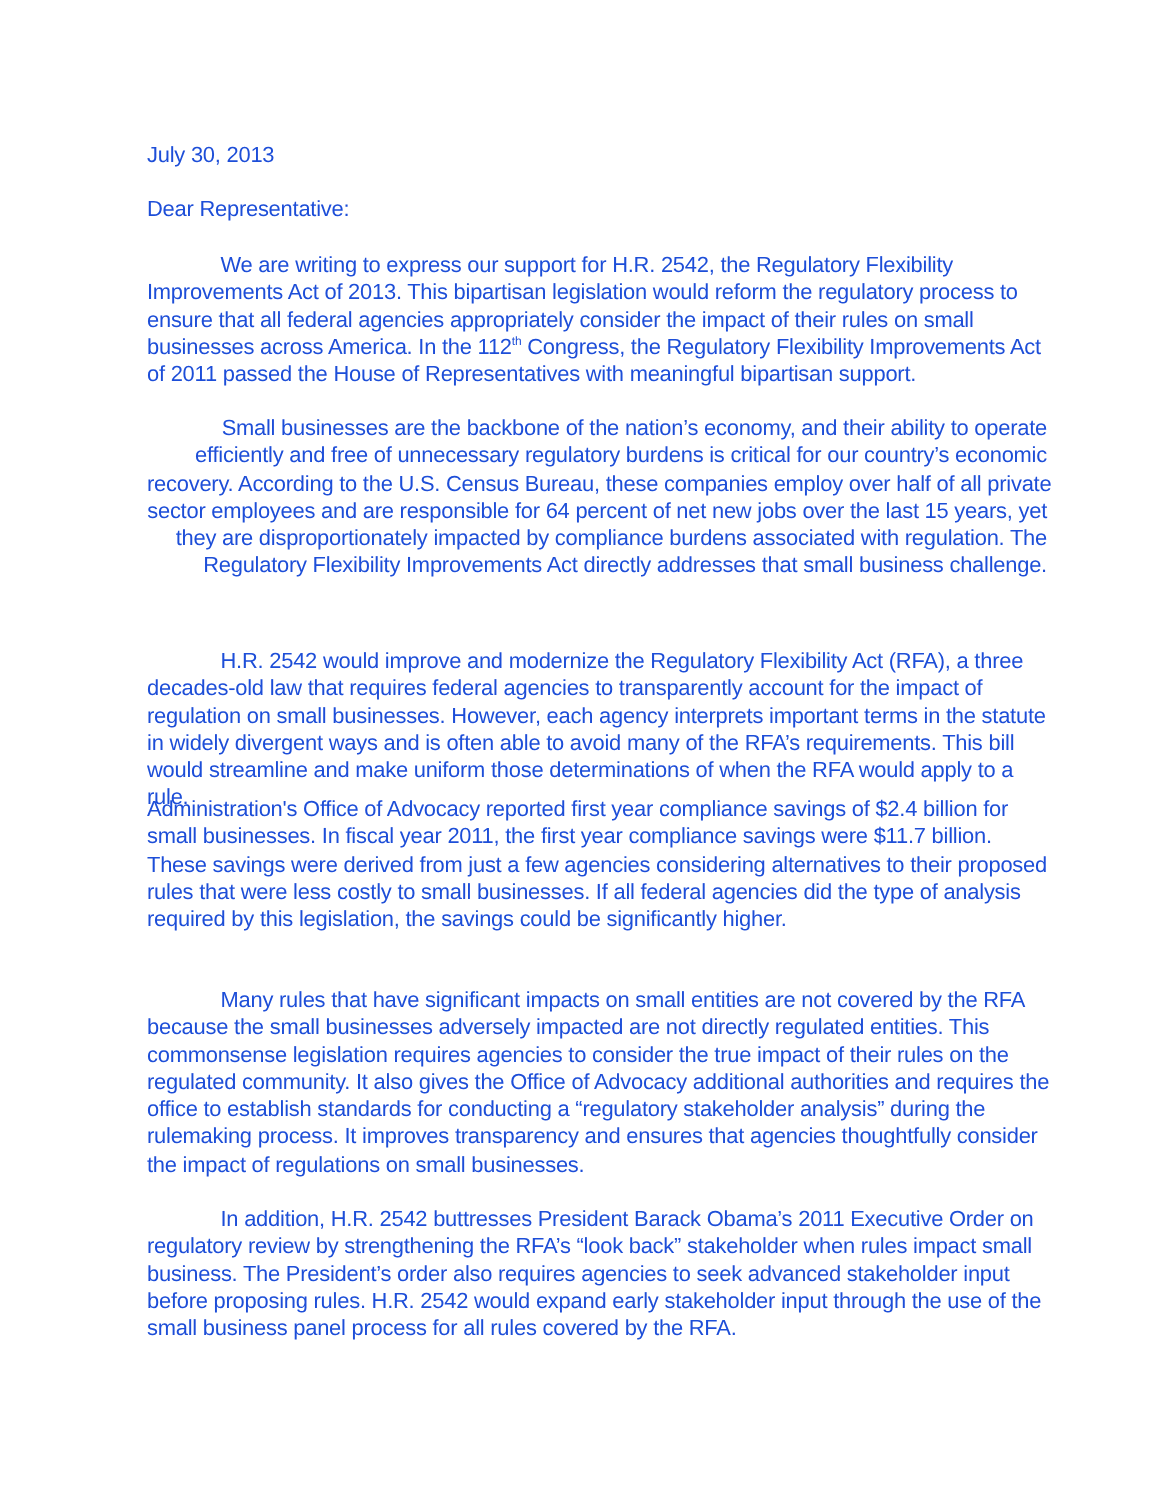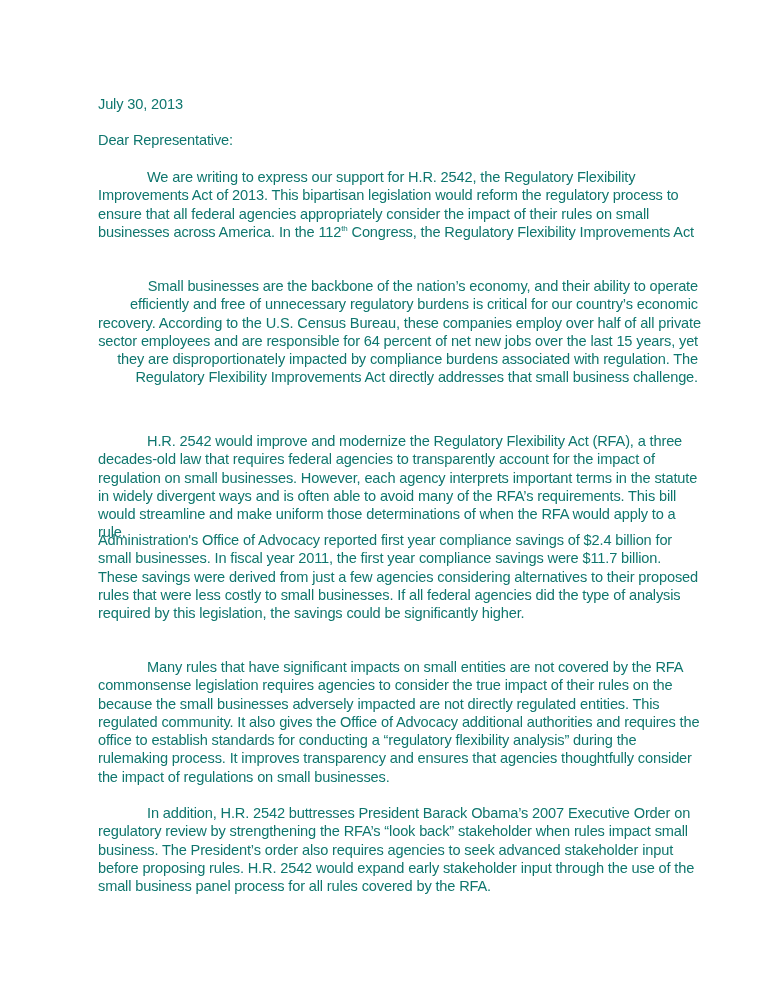"July 30, 2013" .page { color: #0f766e -> #1d4ed8 }
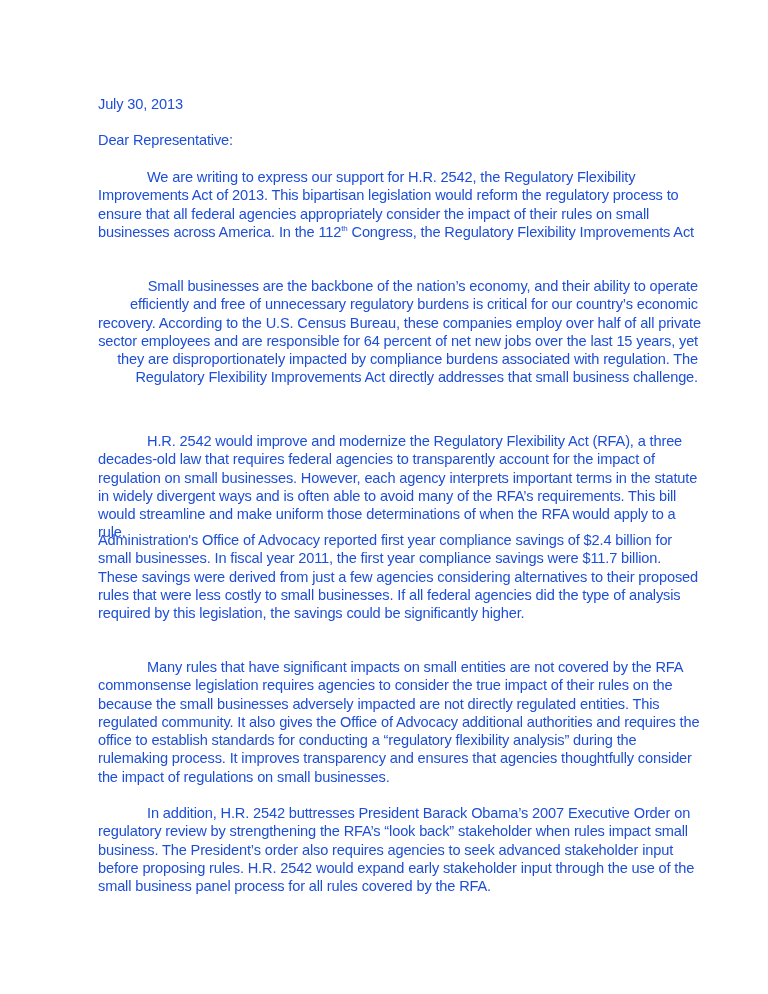"of 2011 passed the House" span.line { html: none -> <span>of 2011 passed the House of Representatives with meaningful bipartisan support.</span> }
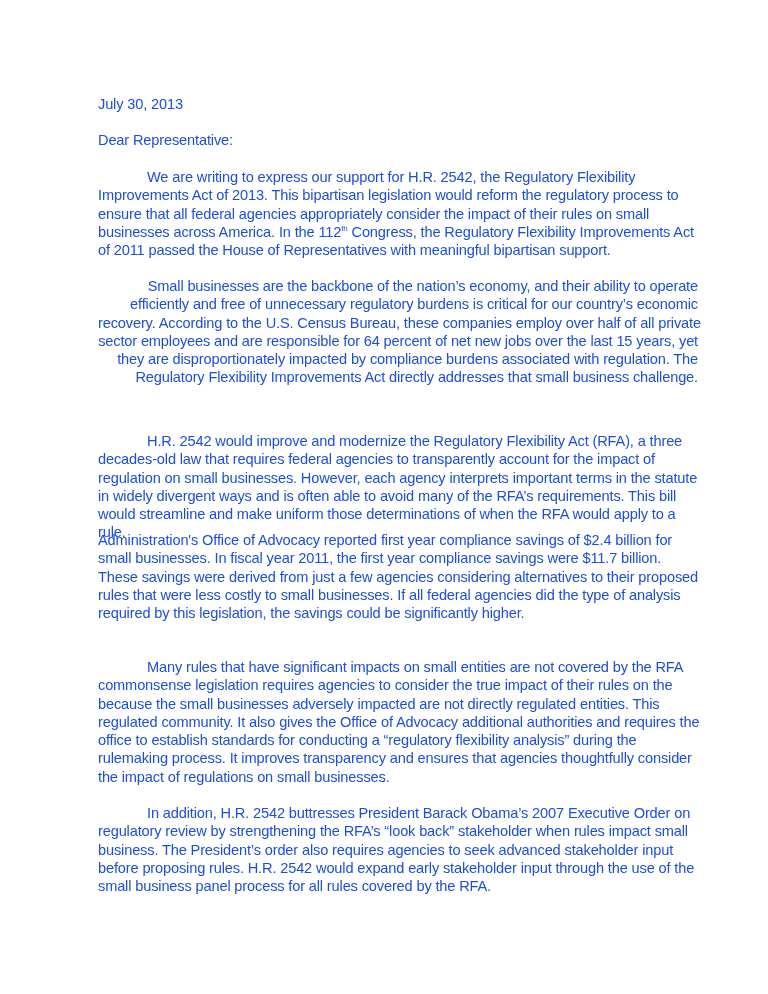"commonsense legislation requires" span.line { order: before "because the small businesses adversely" -> after "because the small businesses adversely" }
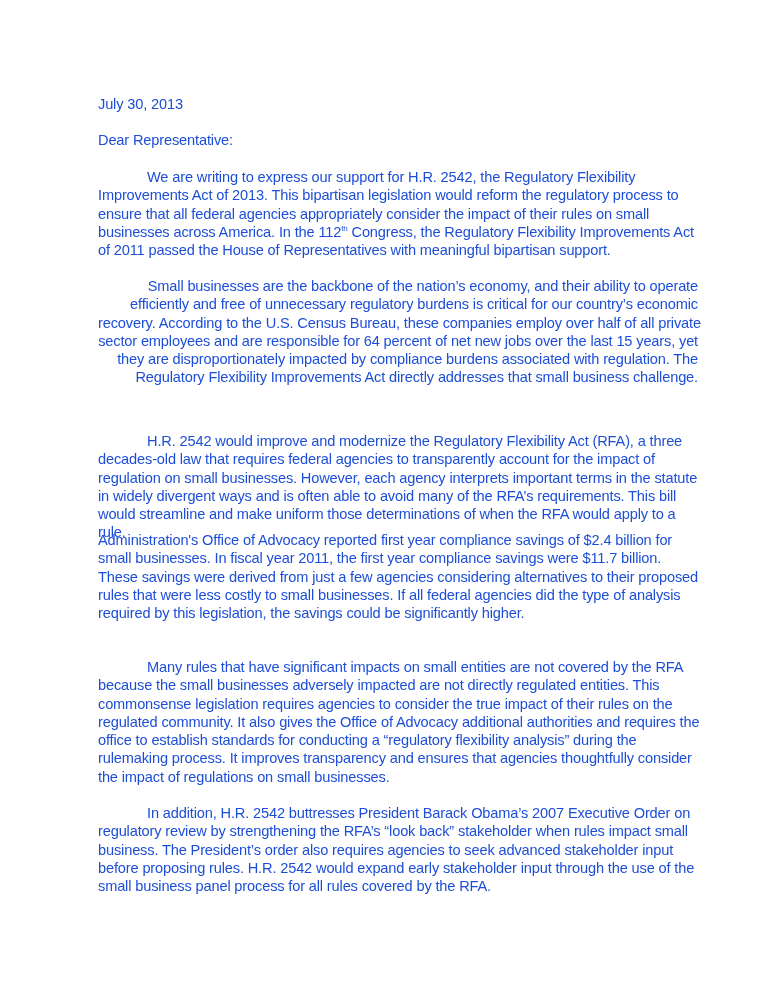"office to establish standards for" span.line { text: flexibility -> stakeholder }
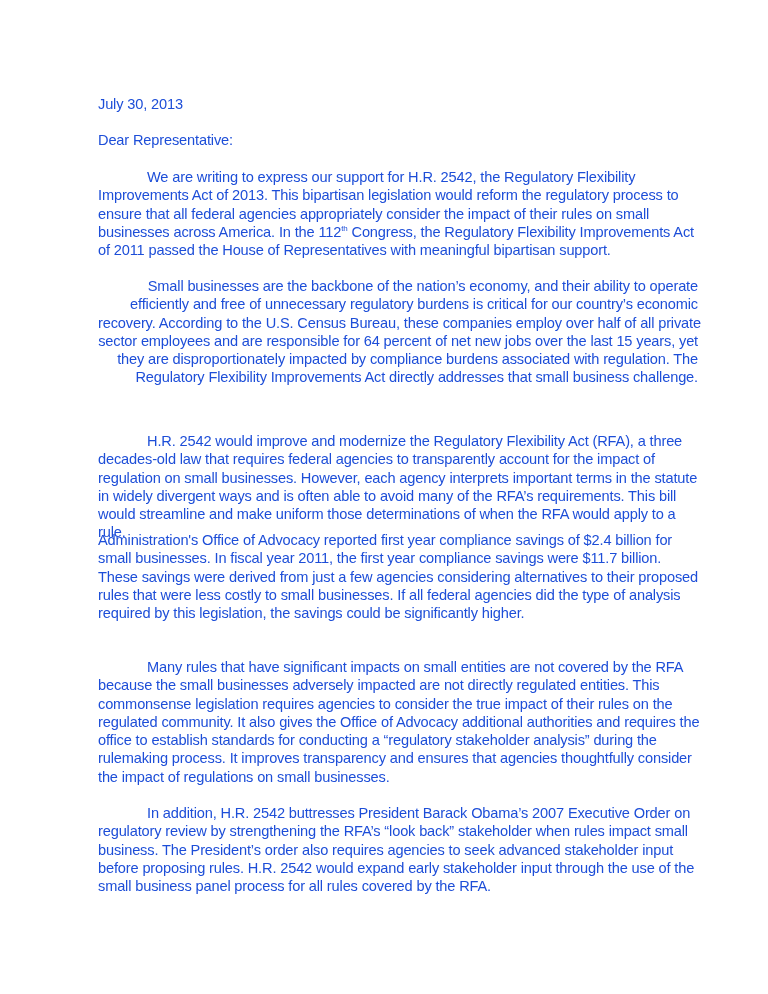"In addition, H.R. 2542 buttresses" span.line { text: 2007 -> 2011 }
